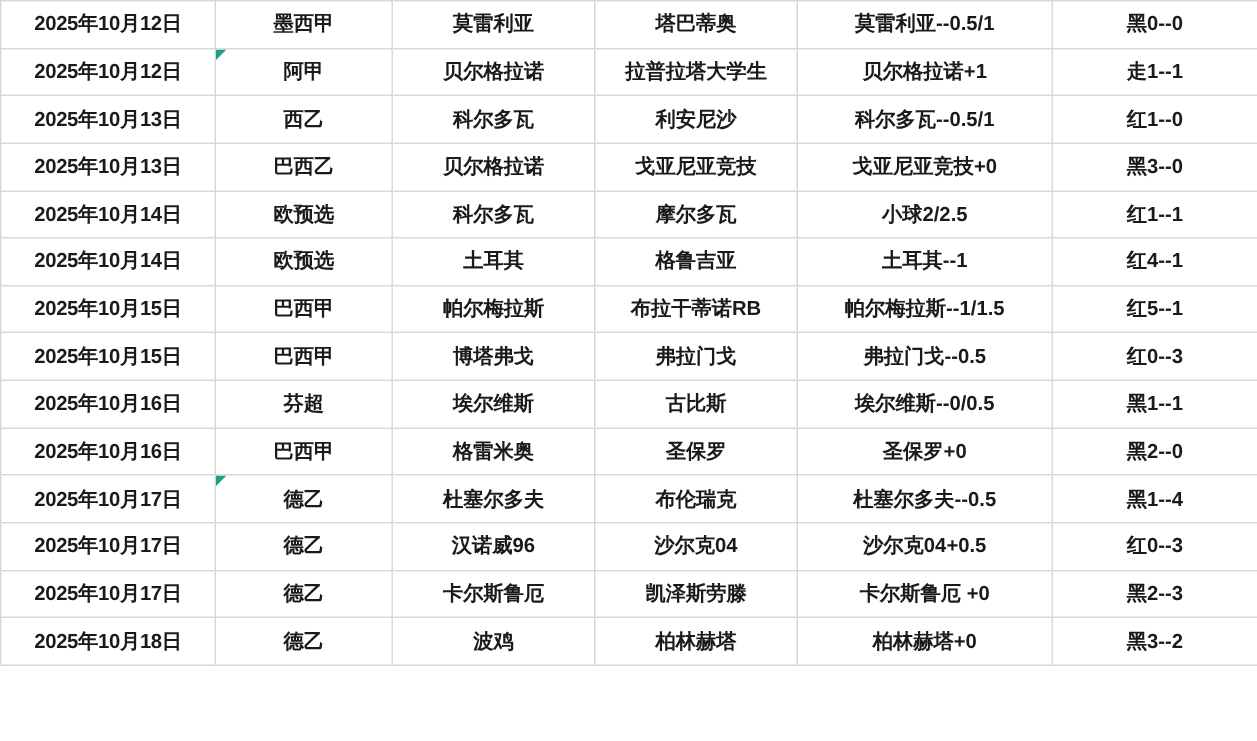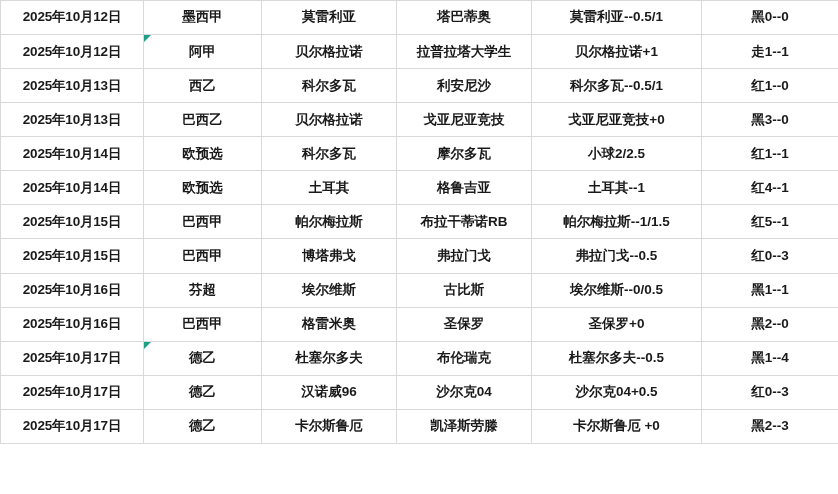"2025年10月18日" tr.highlight { html: none -> <tr> <td>2025年10月18日</td> <td>德乙</td> <td>波鸡</td> <td>柏林赫塔</td> <td>柏林赫塔+0</td> <td>黑3--2</td> </tr> }
